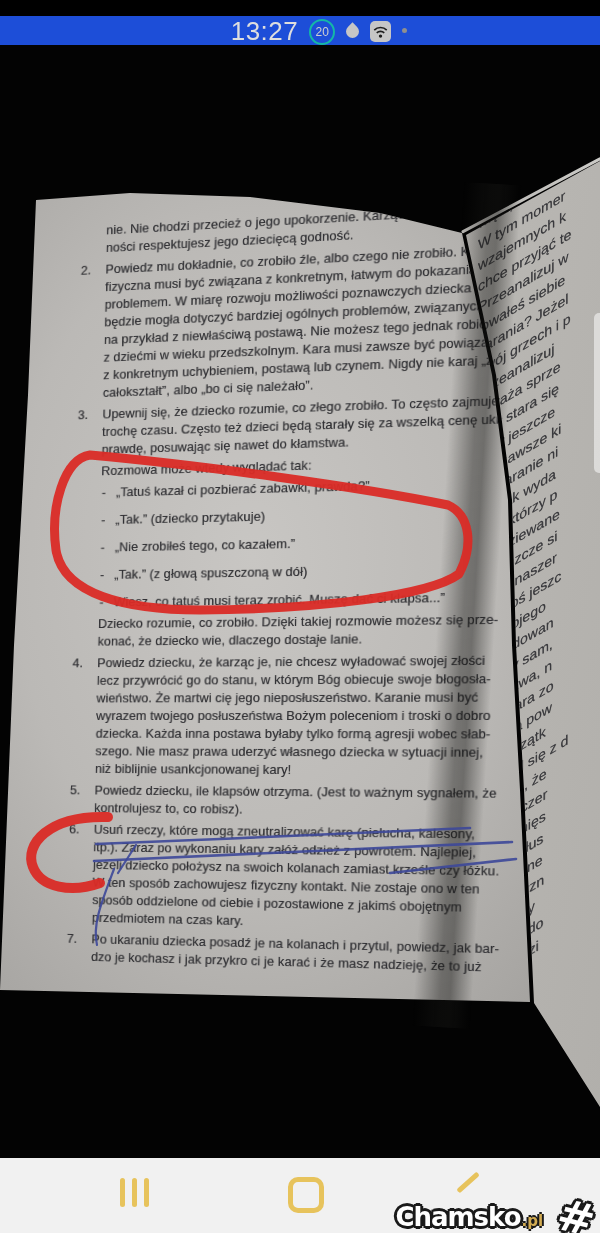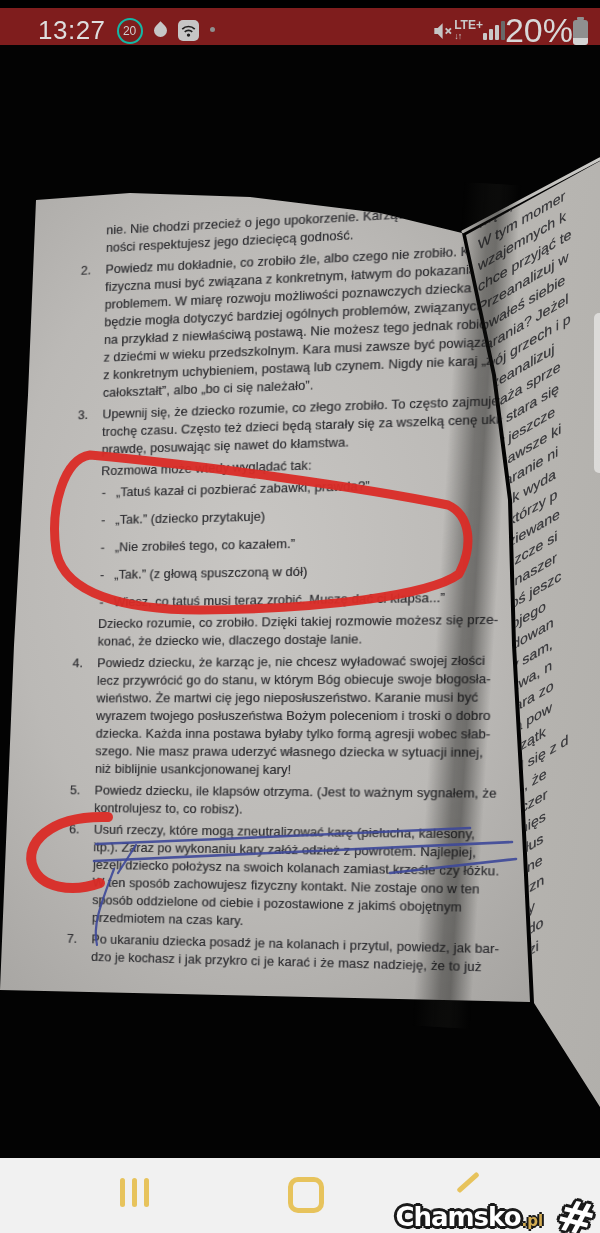"13:27" .status-bar { background: #7f1d1d -> #1d4ed8; flex-direction: none -> column; top: 8px -> 16px }
